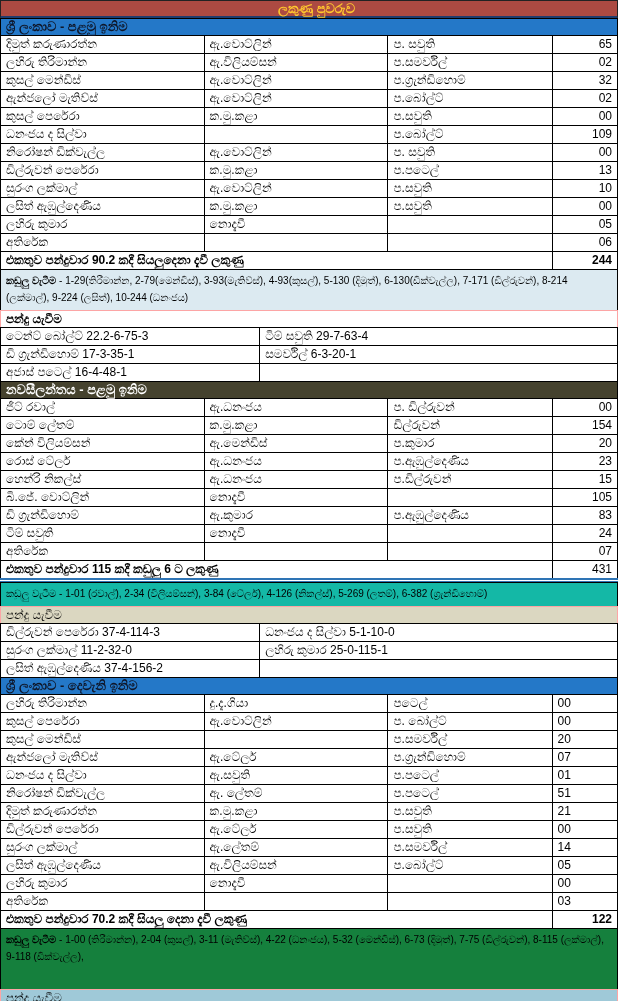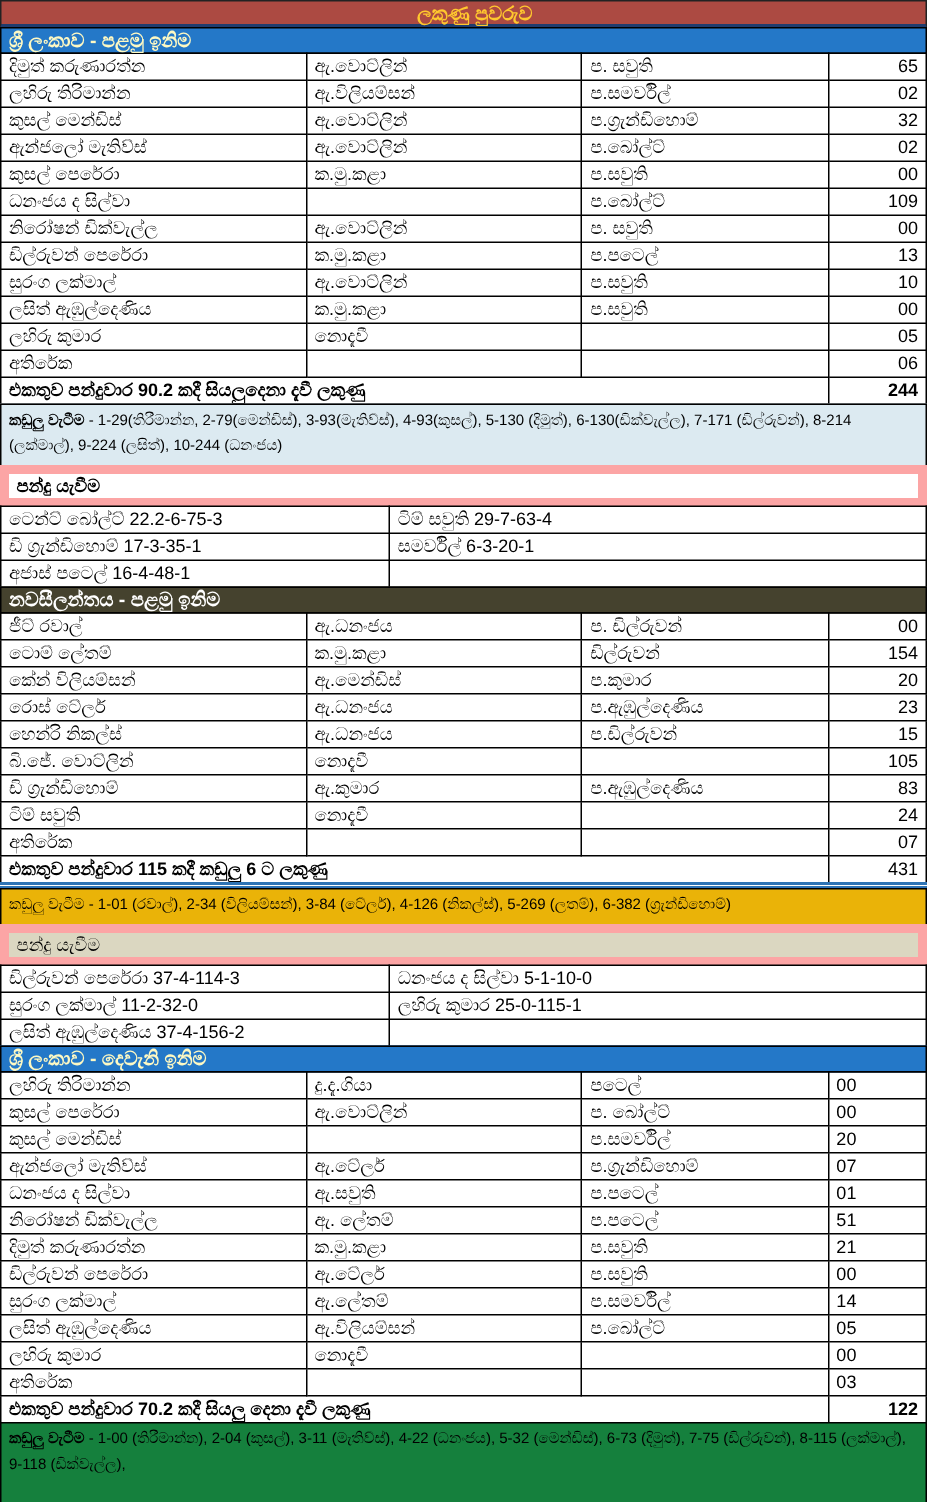"ශ්‍රී ලංකාව - පළමු ඉනිම" .hdr.blue { color: #fef9c3 -> #0f172a }
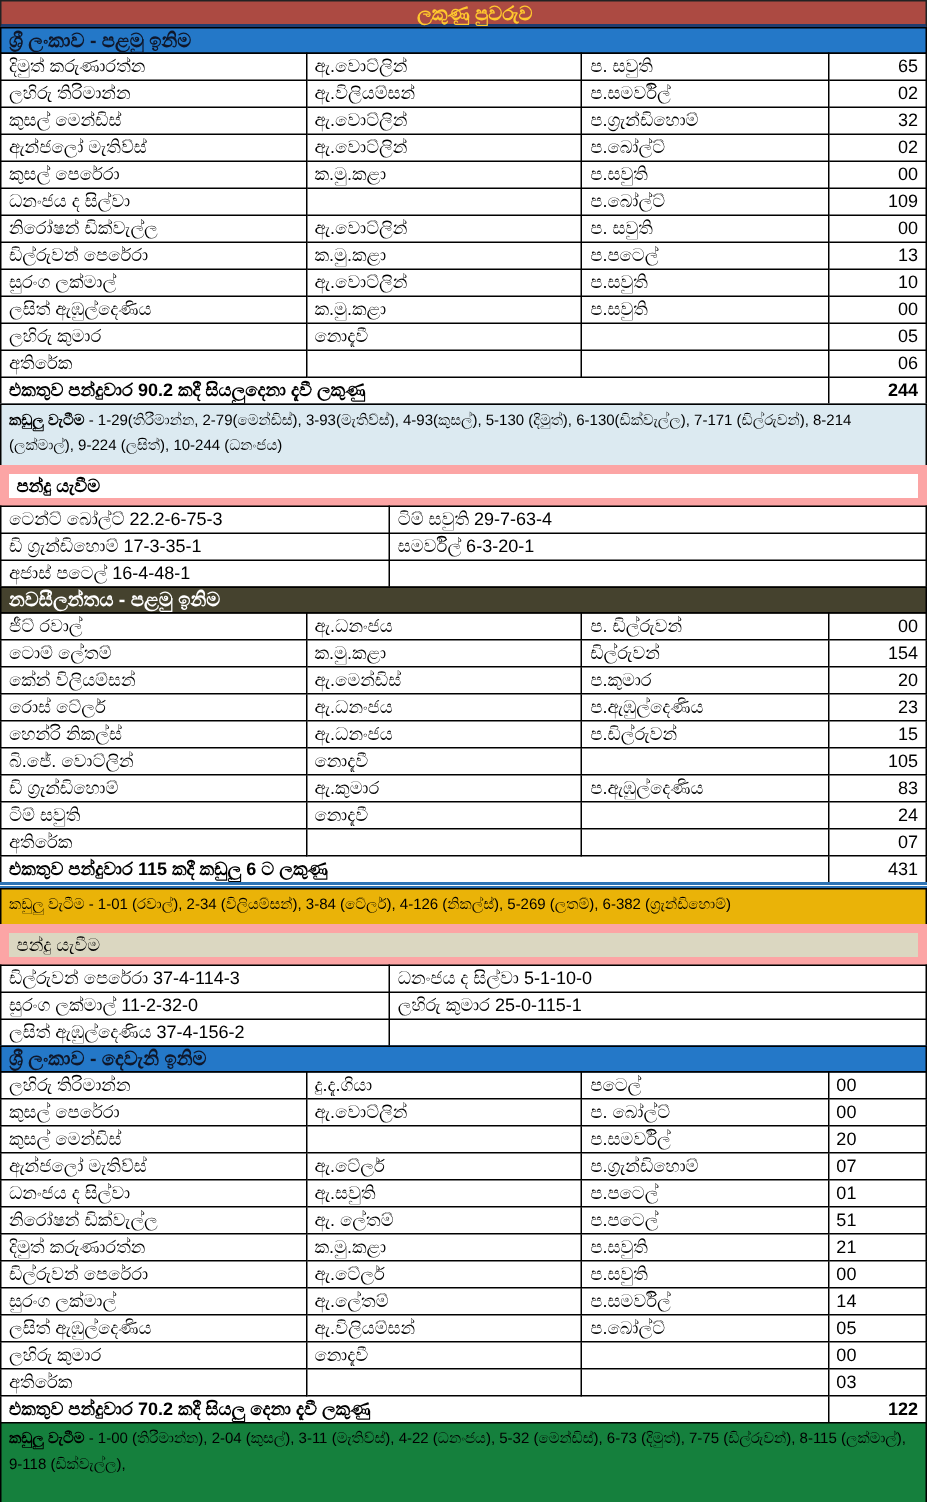"පන්දු යැවීම" .bowl-label { border: 6px solid #fca5a5 -> 1px solid #fca5a5 }
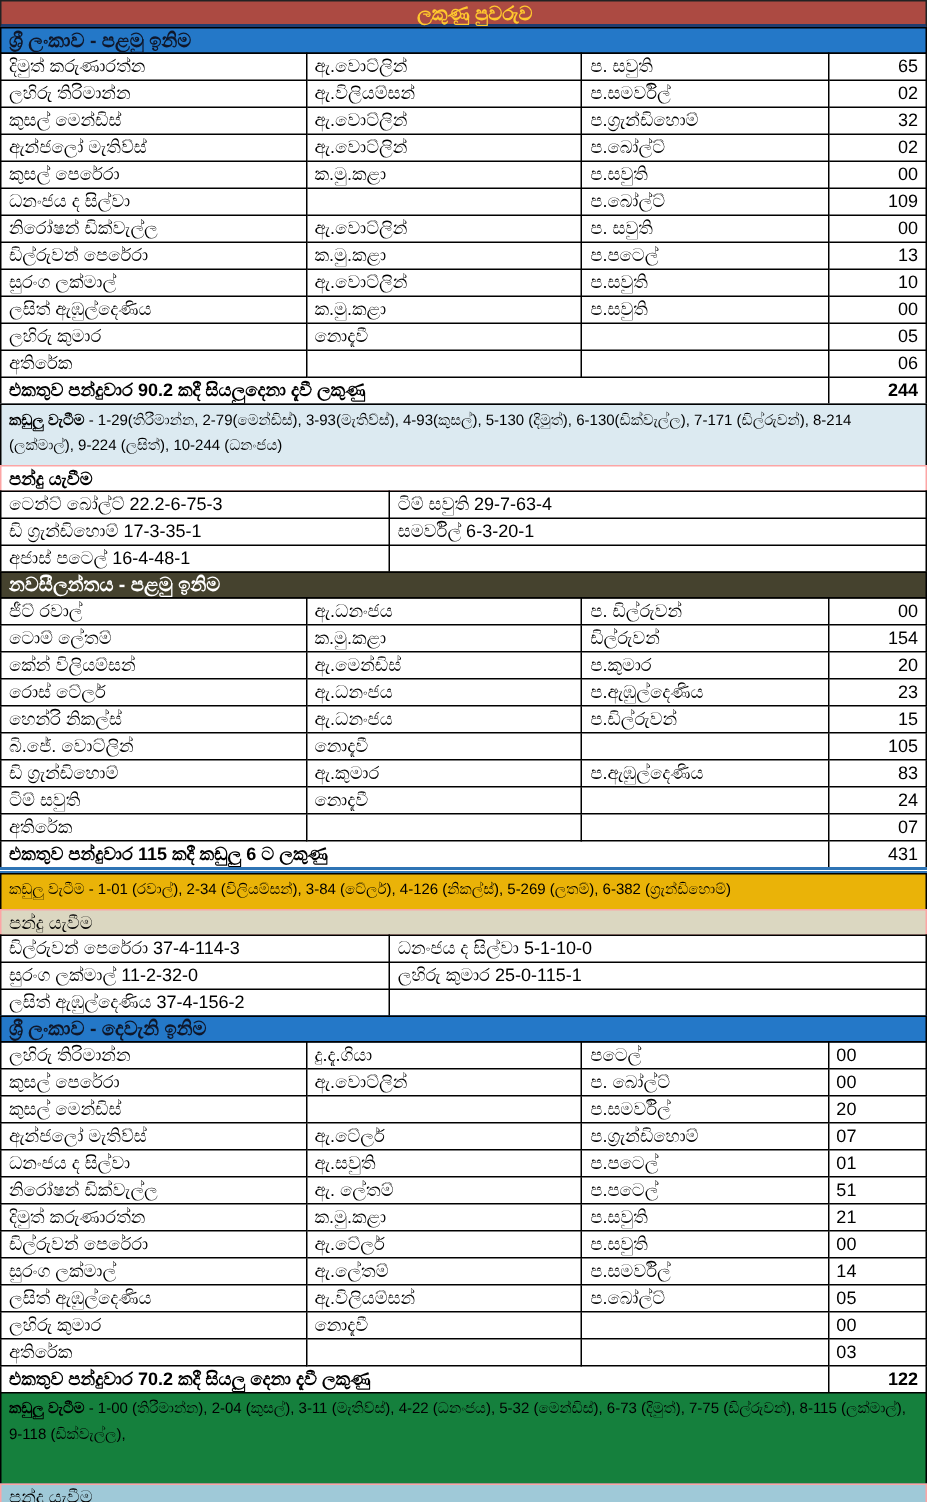"කඩුලු වැටීම - 1-01 (රවාල්)," .fow.beige { background: #eab308 -> #14b8a6 }
